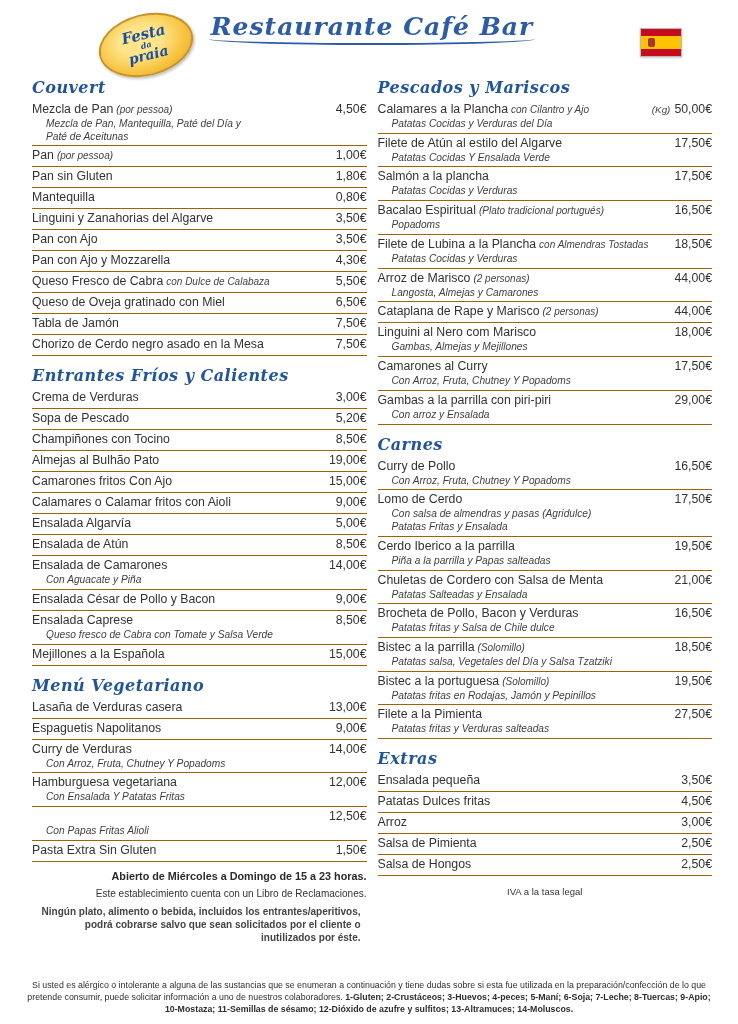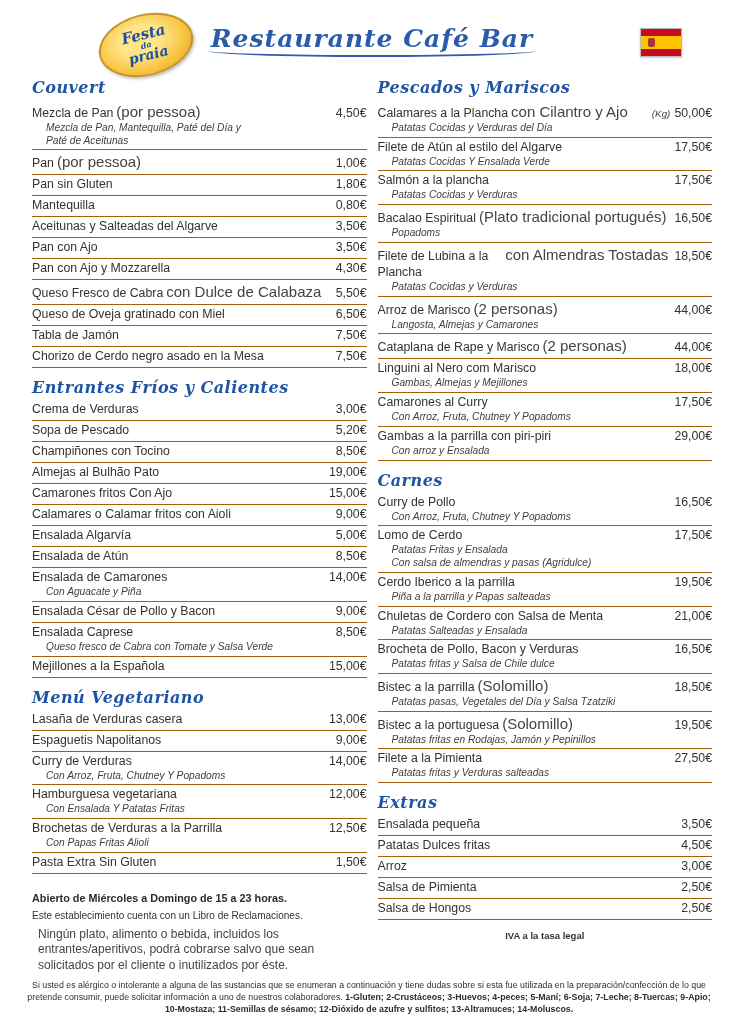"Restaurante Café Bar" .title-wrap { top: 14px -> 2px }
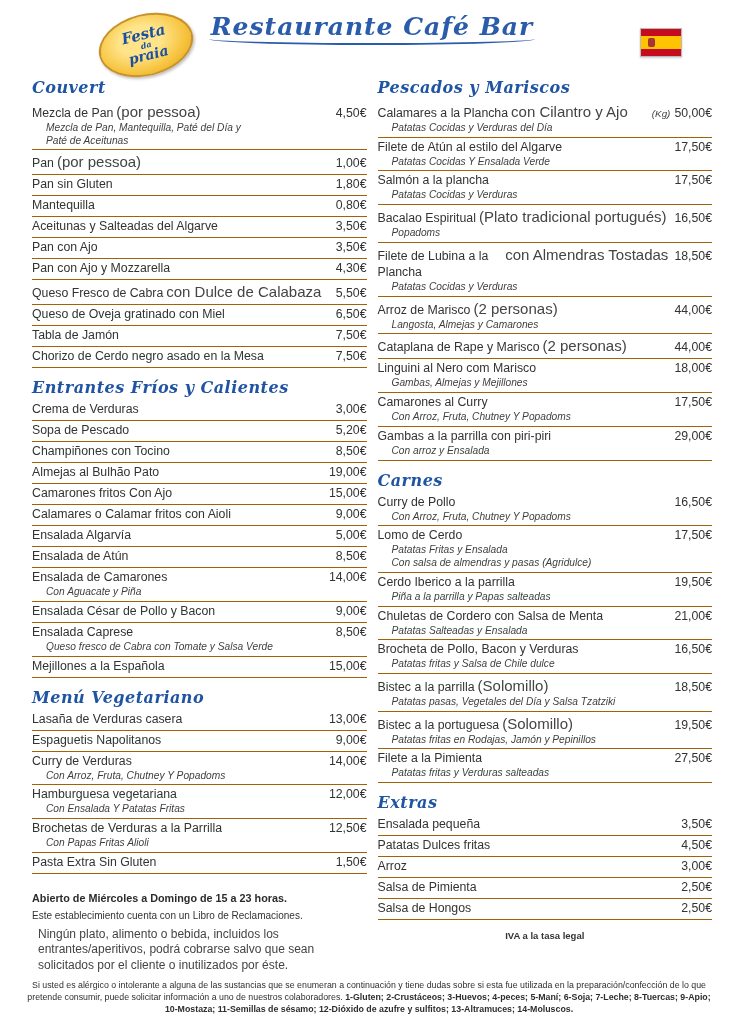"(por pessoa)" .item-small { font-size: 15px -> 10px; font-style: none -> italic }
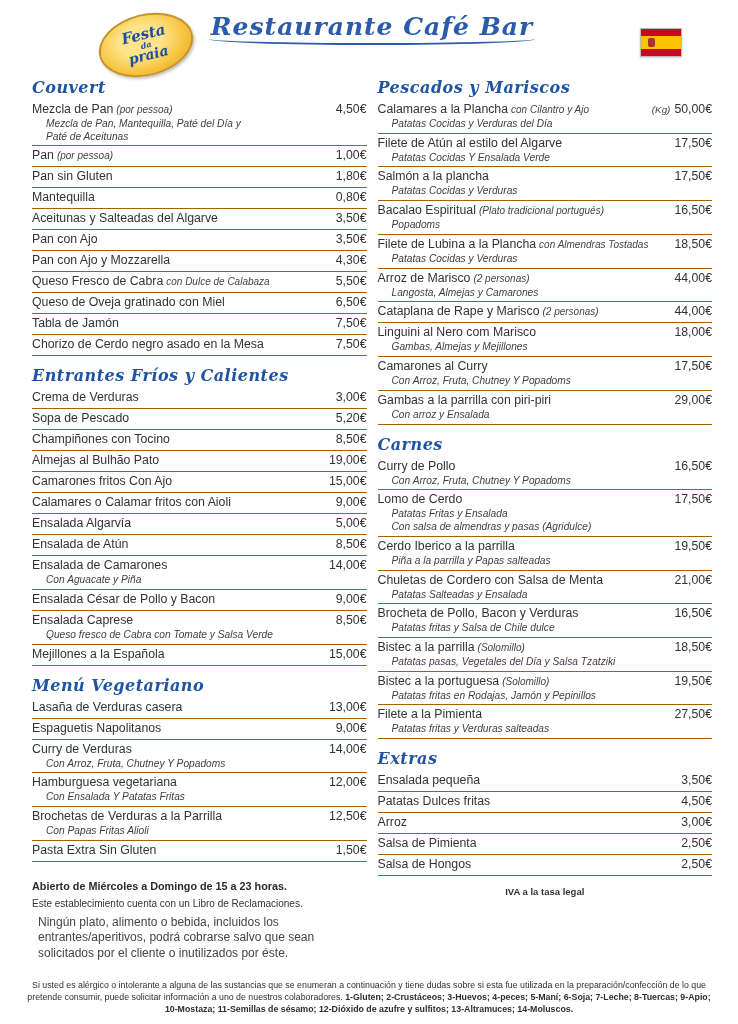"Aceitunas y Salteadas del Algarve" span.item-name { text: Aceitunas y Salteadas -> Linguini y Zanahorias }
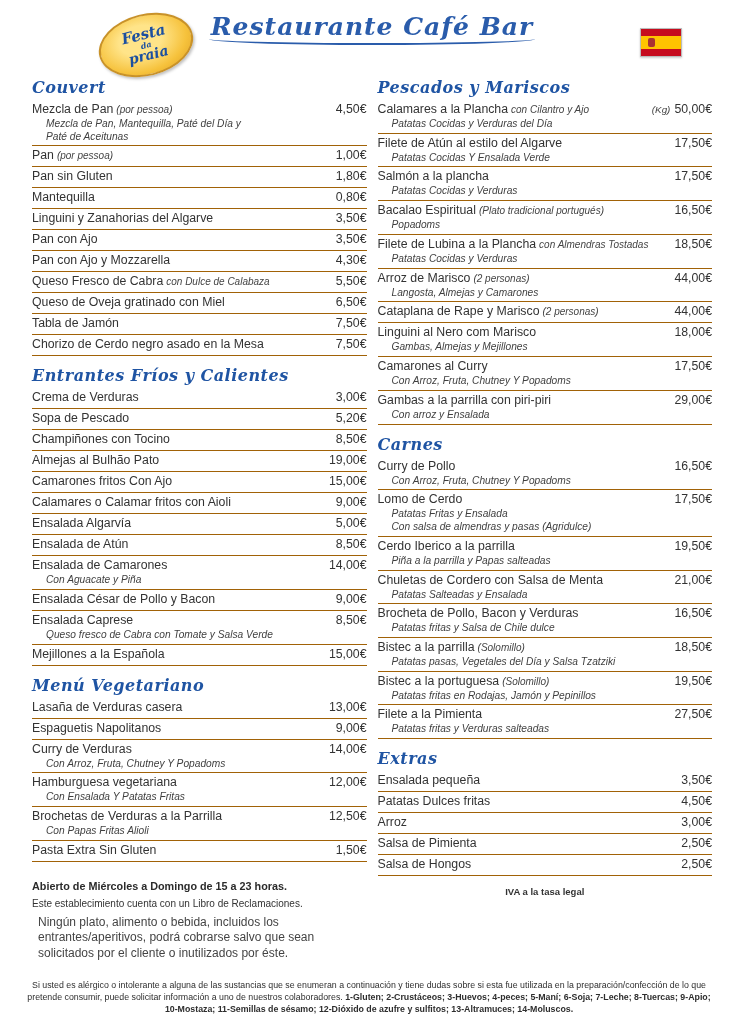"Patatas Fritas y Ensalada" div.item-desc { order: before "Con salsa de almendras y" -> after "Con salsa de almendras y" }
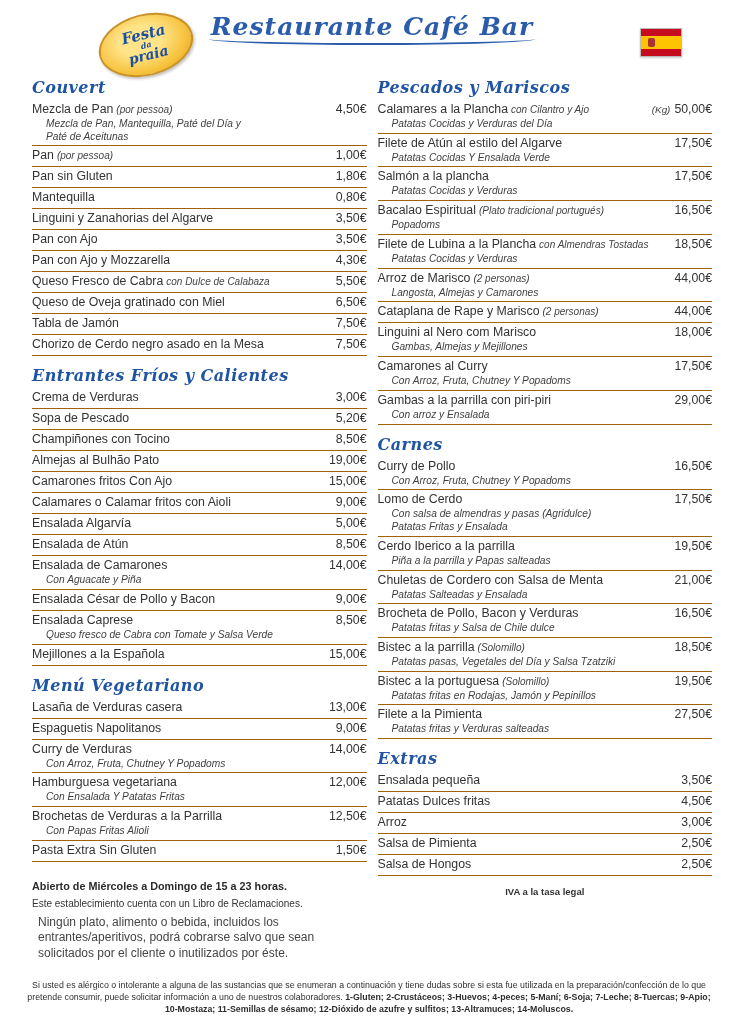"Patatas pasas, Vegetales del Día" div.item-desc { text: pasas -> salsa }
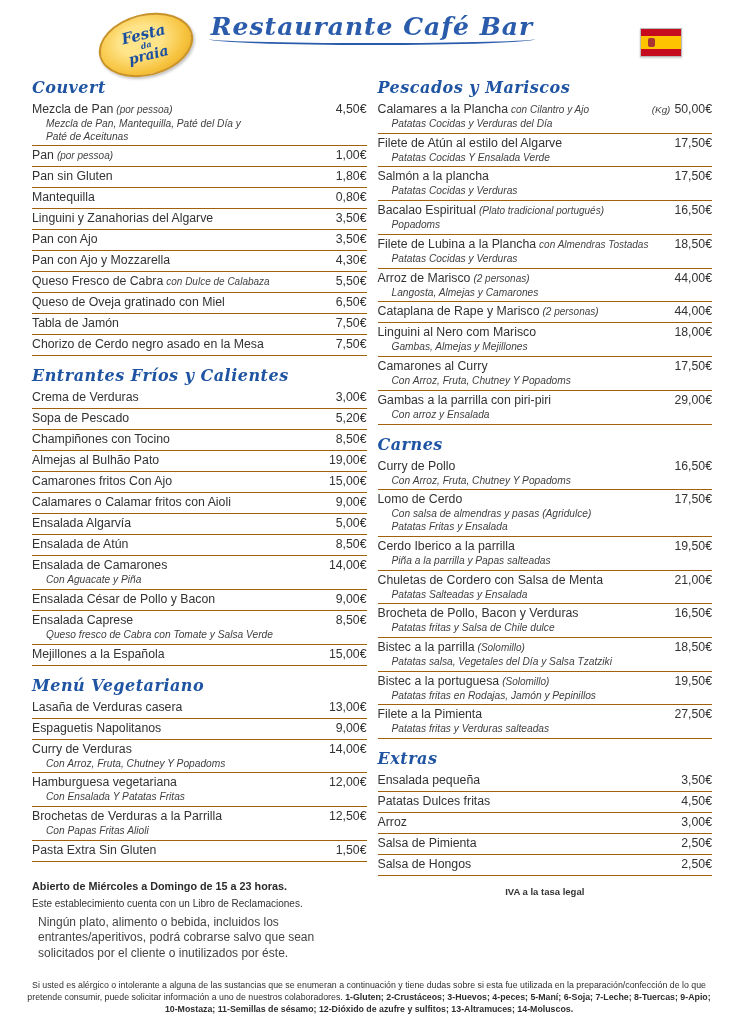"Brochetas de Verduras a la" span.item-name { html: <span>Brochetas de Verduras a la Parrilla</span> -> none }
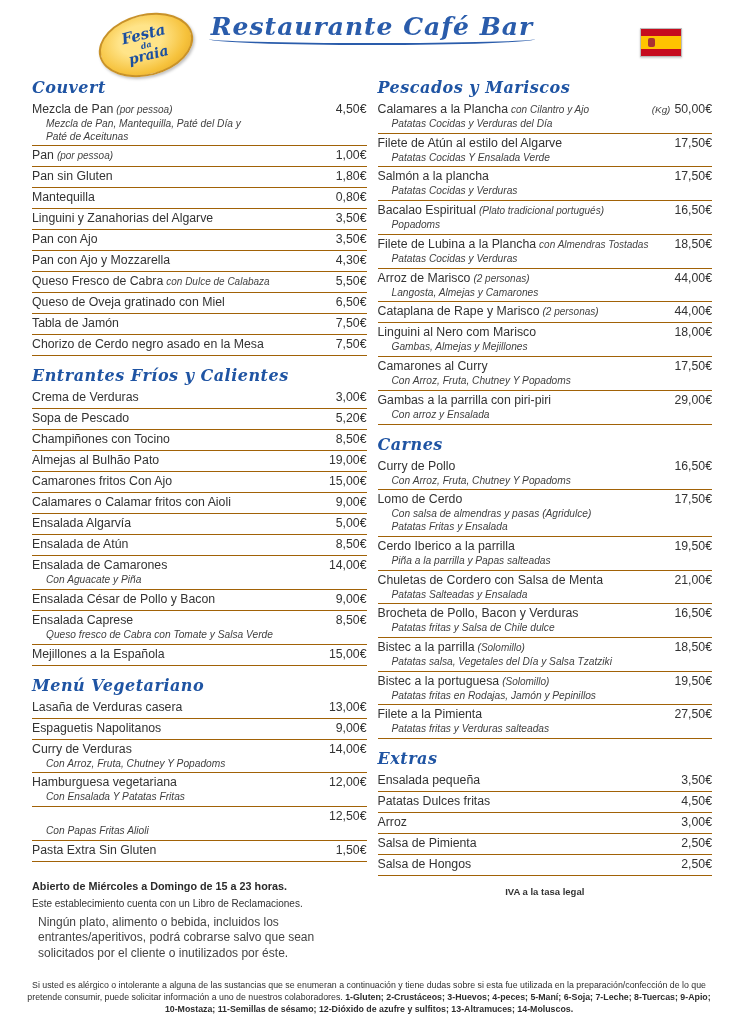"Abierto de Miércoles a Domingo" .footer-left { margin-top: 18px -> 8px; text-align: left -> right }
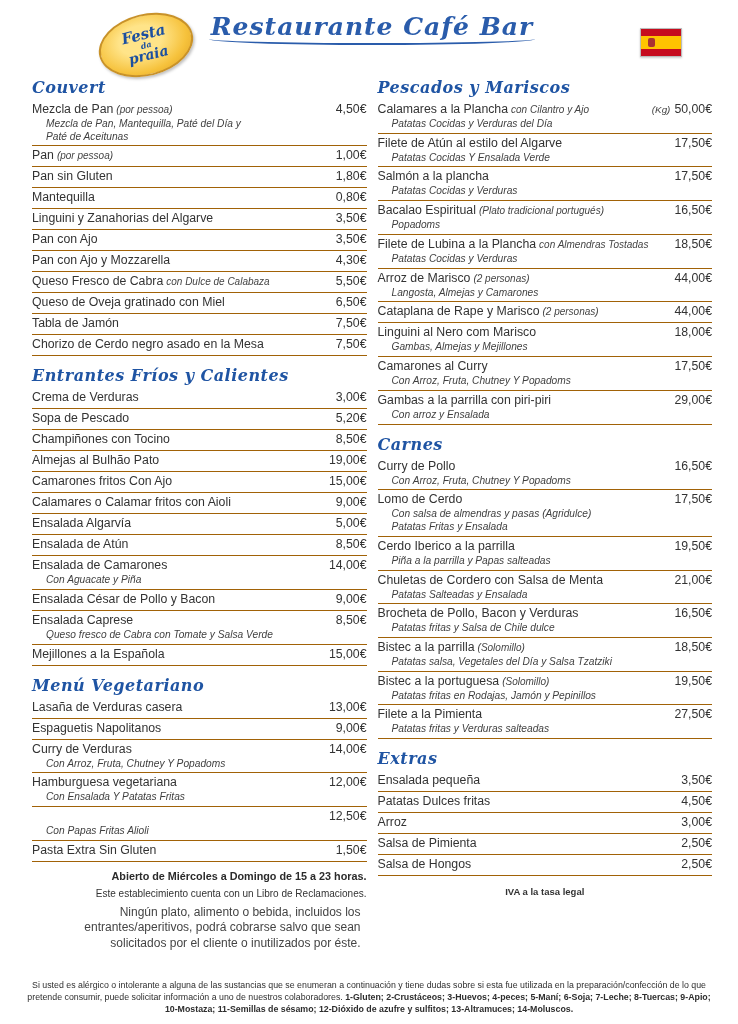"IVA a la tasa legal" .footer-right { font-weight: bold -> none }
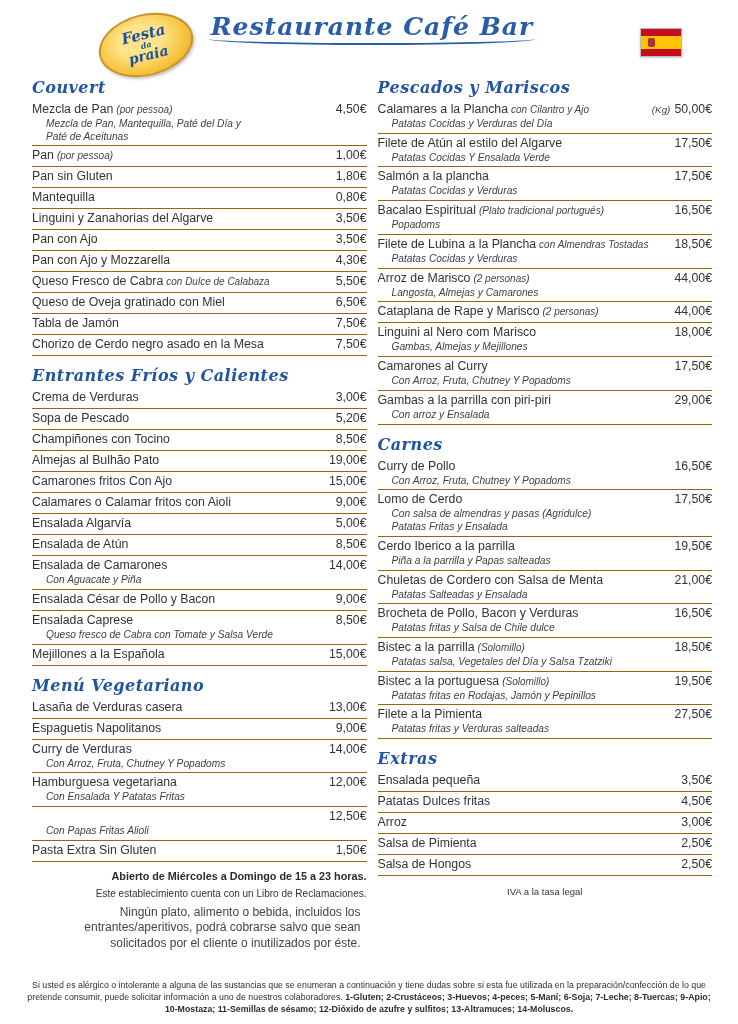"Ningún plato, alimento o bebida," .footer-notice { font-size: 12px -> 10px; font-weight: none -> bold }
